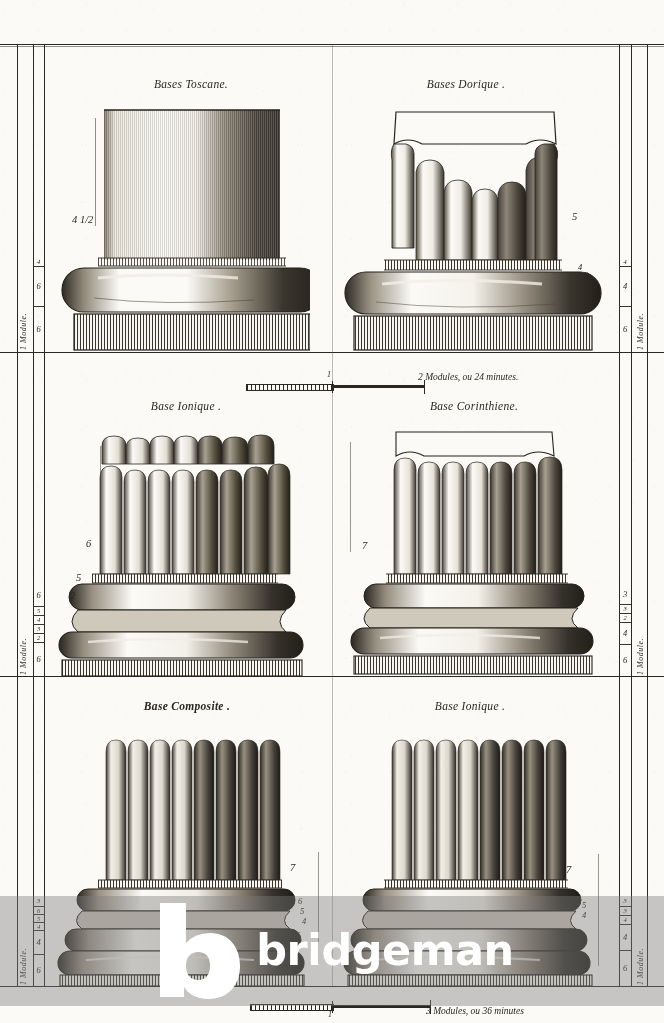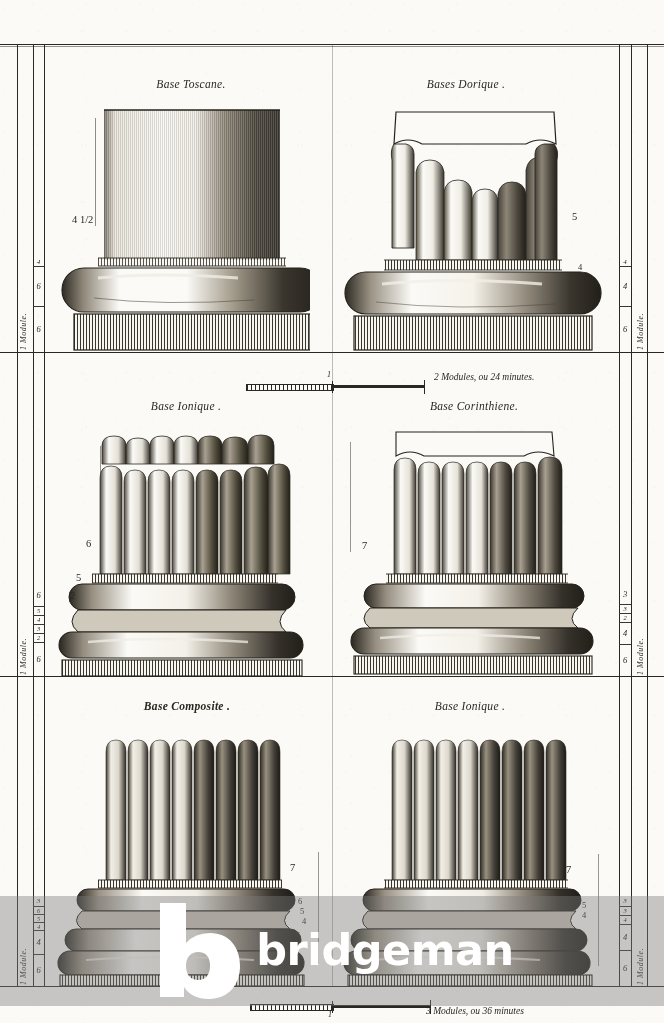"Base Toscane." div.plabel { text: Base -> Bases }
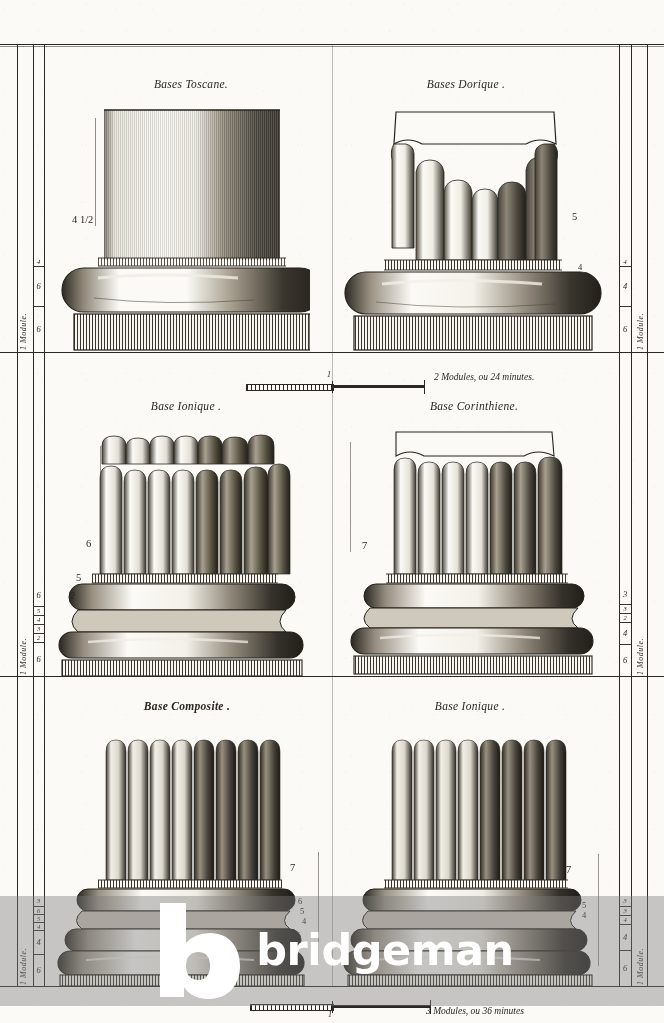"4 1/2" .dim { font-style: none -> italic }
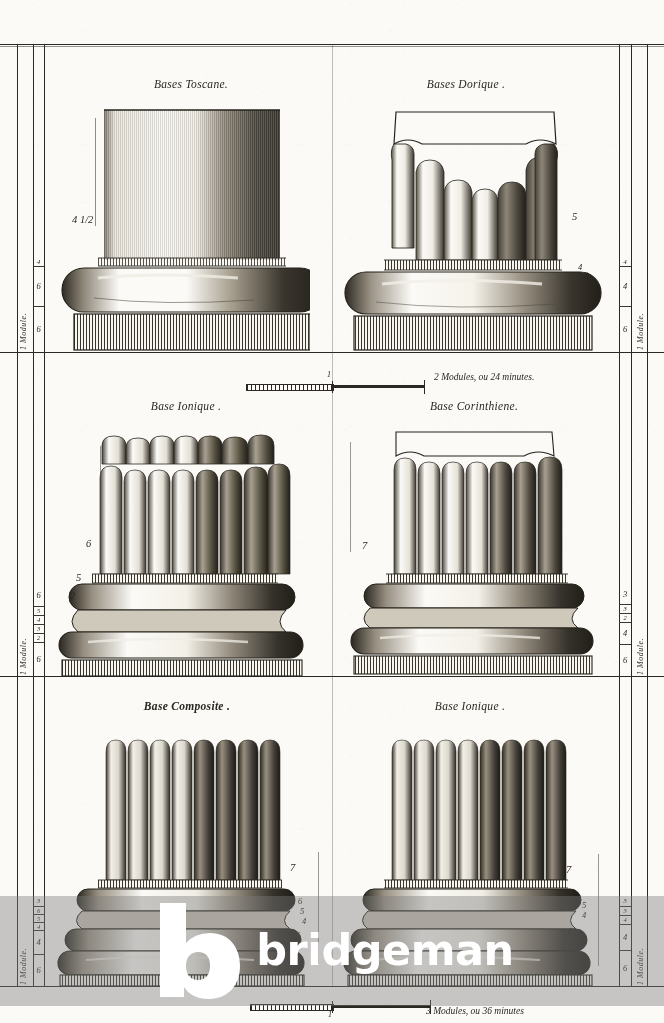"2 Modules, ou 24 minutes." div.stx { left: 188px -> 172px }
